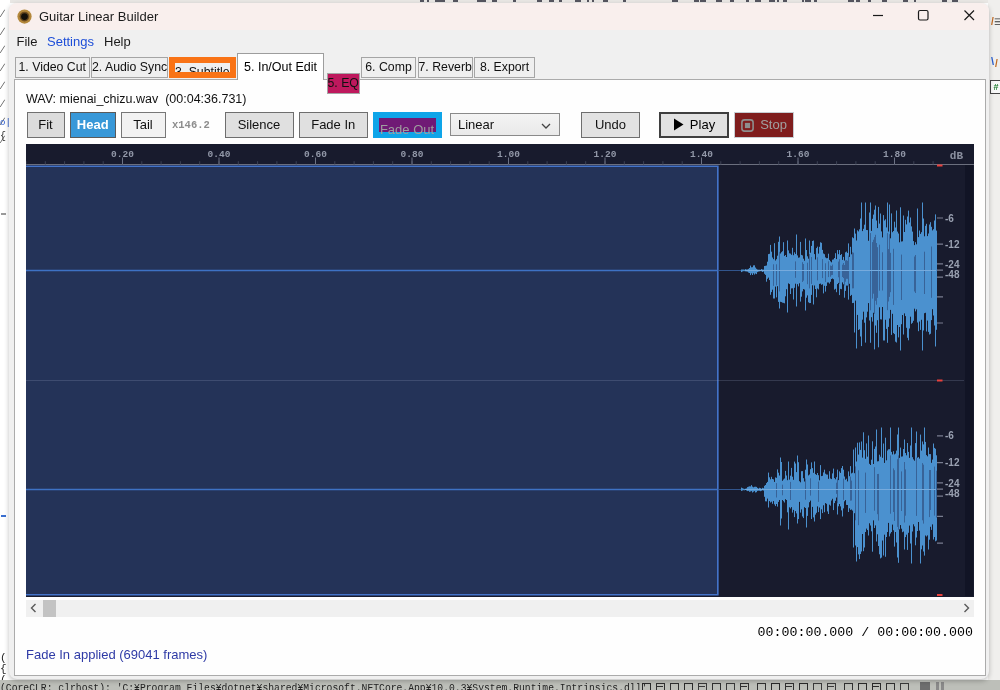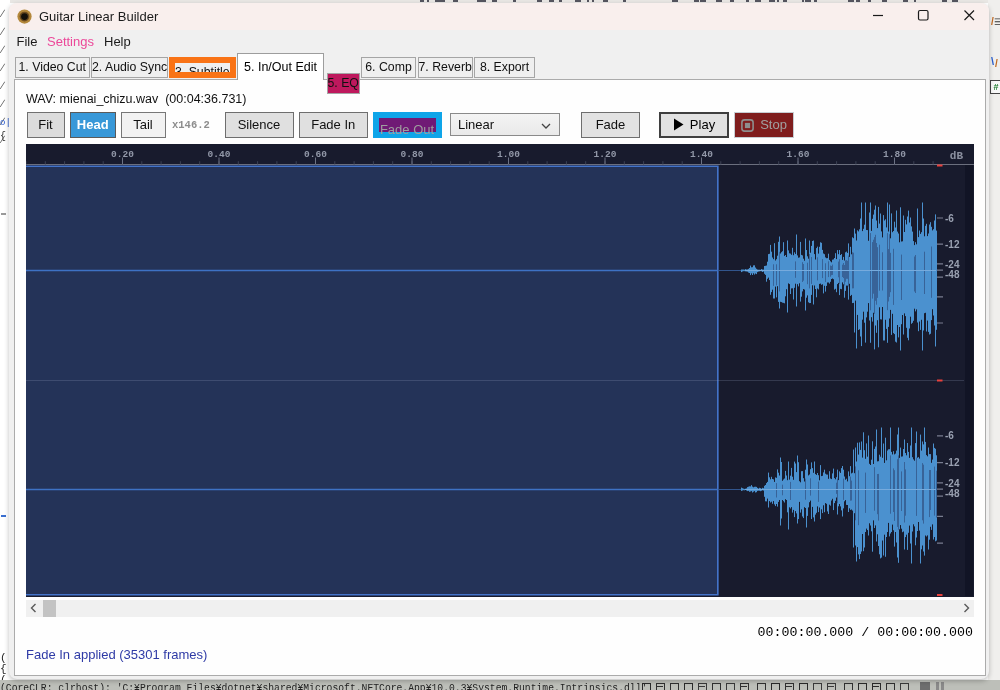"Settings" div { color: #ec4899 -> #1d4ed8 }
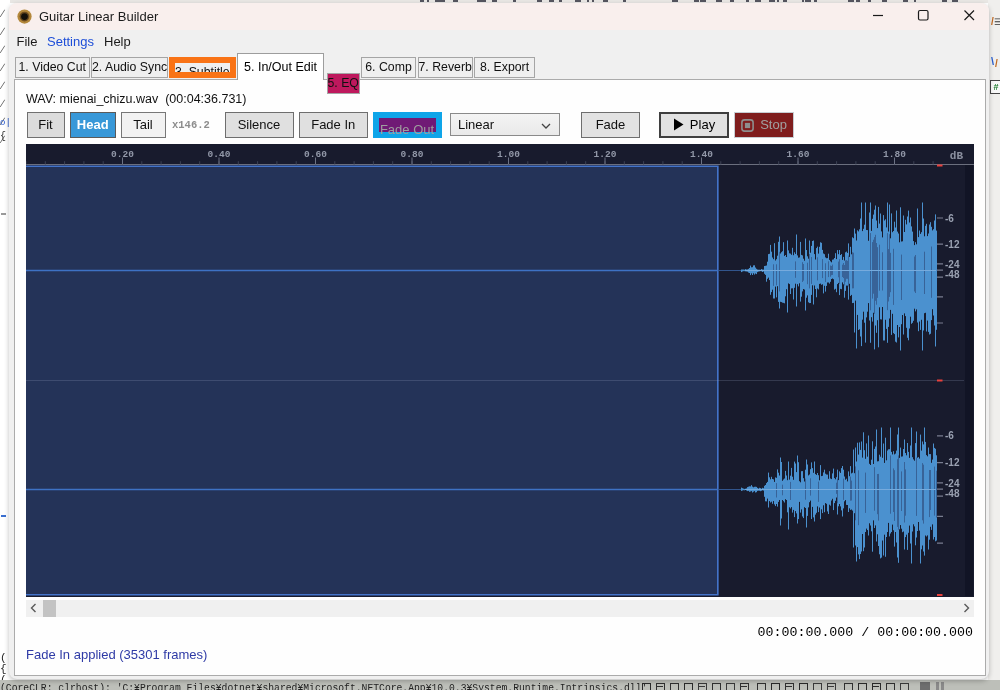"Fade" div { text: Fade -> Undo }
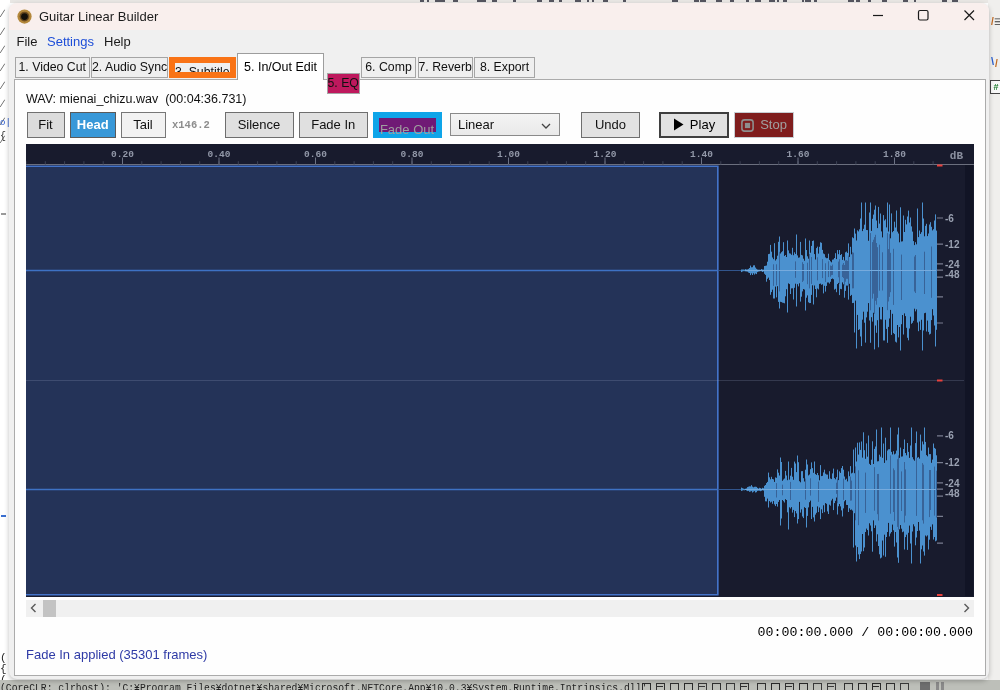"Fade In applied (35301 frames)" div { text: 35301 -> 69041 }
